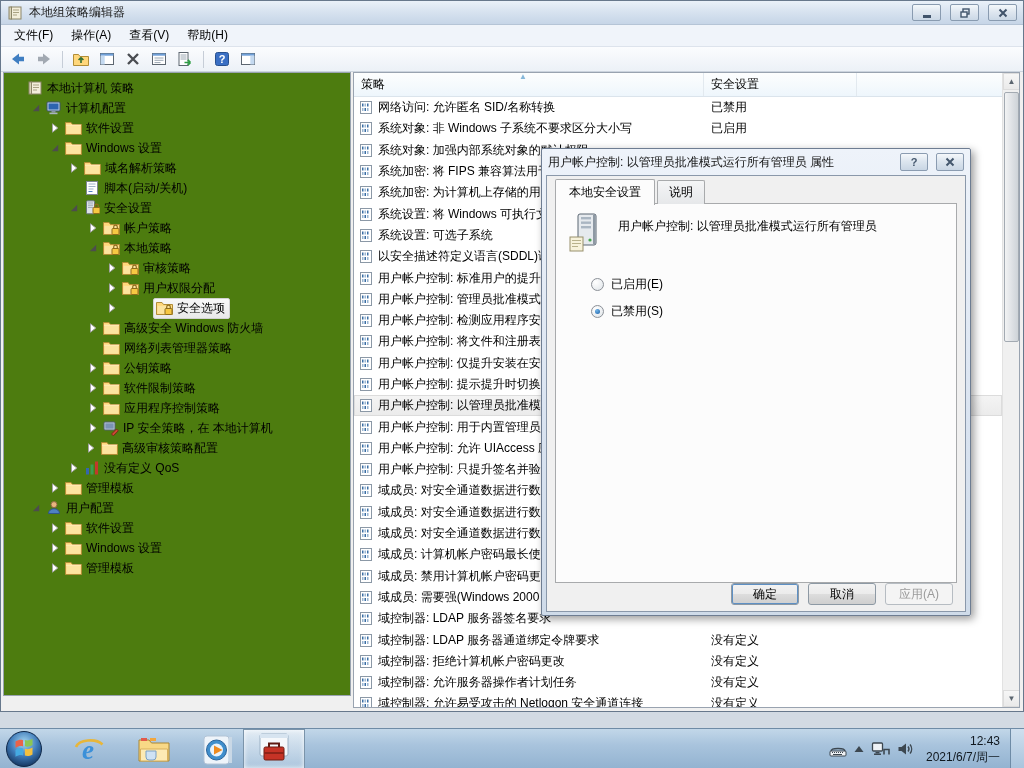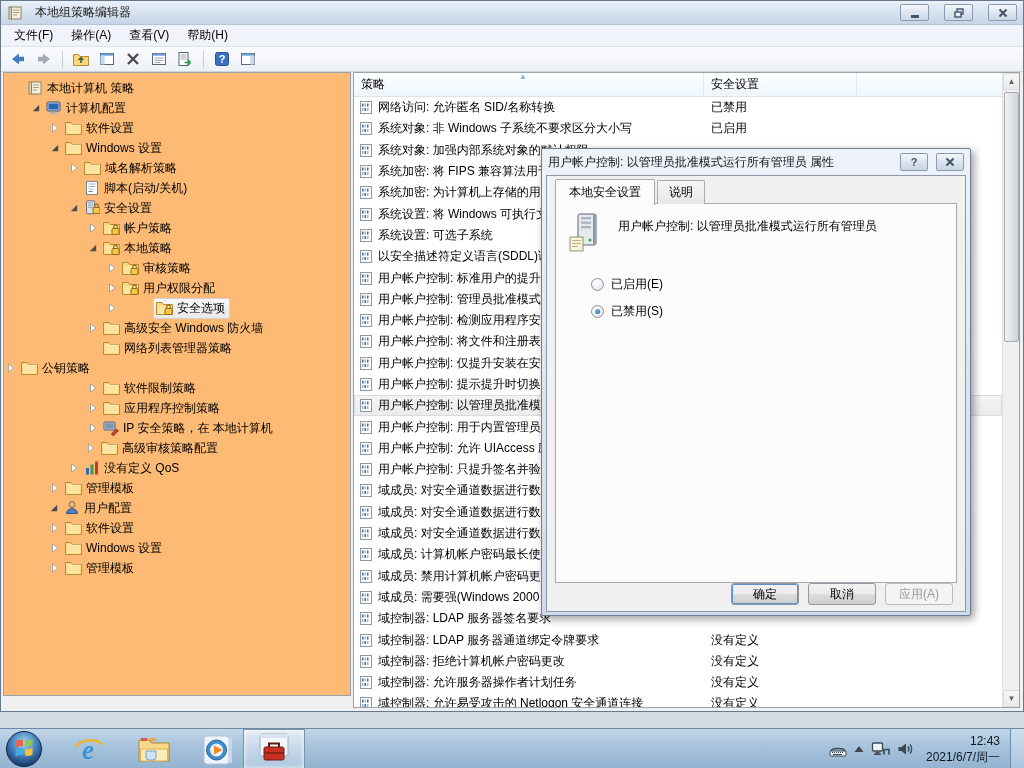"本地组策略编辑器" .titlebar { gap: 12px -> 6px }
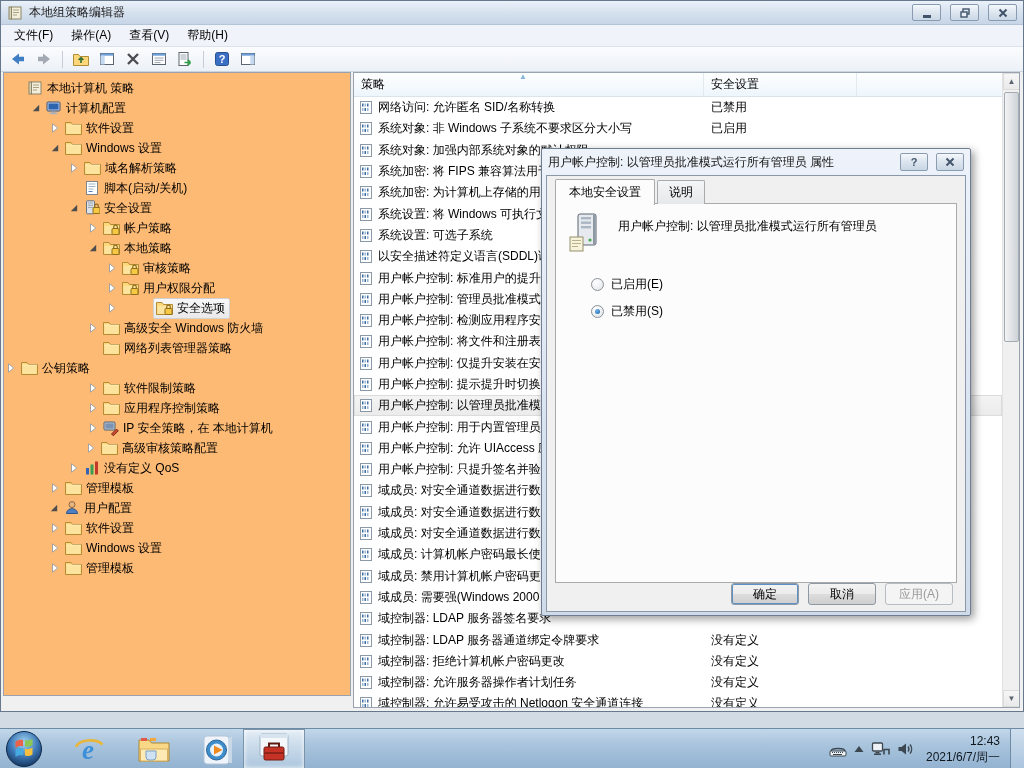"本地计算机 策略" .tree-pane { background: #fdba74 -> #4d7c0f }
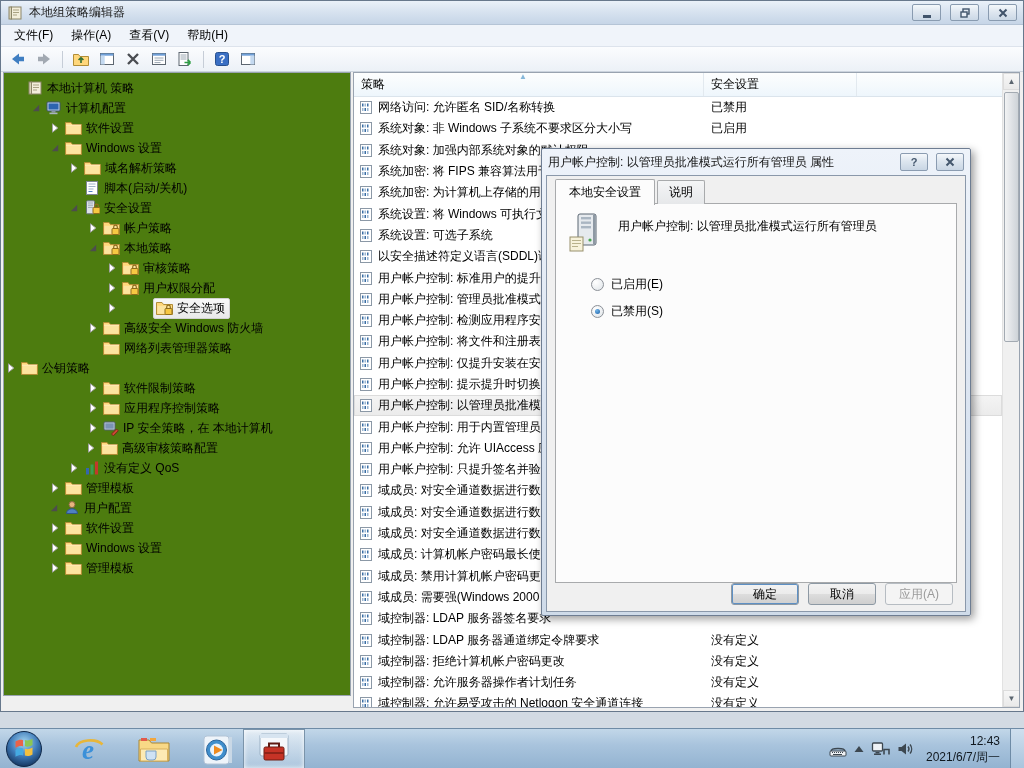"公钥策略" div.tree-row { padding-left: none -> 82px }
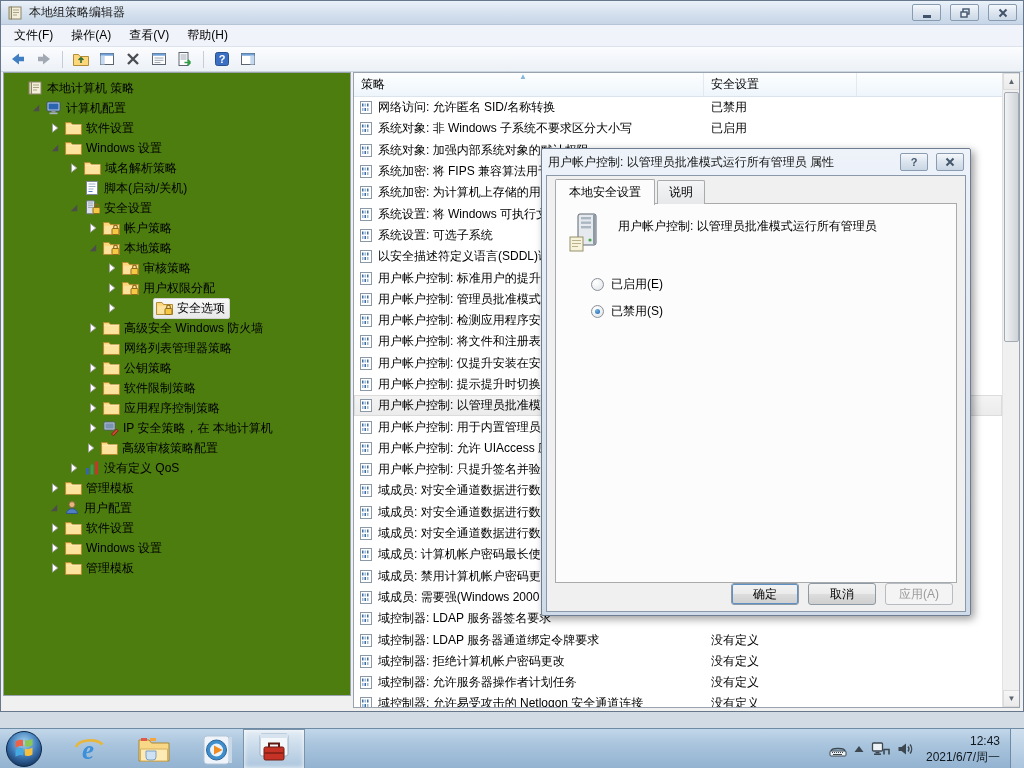"用户配置" div.tree-row { margin-left: 18px -> none }
